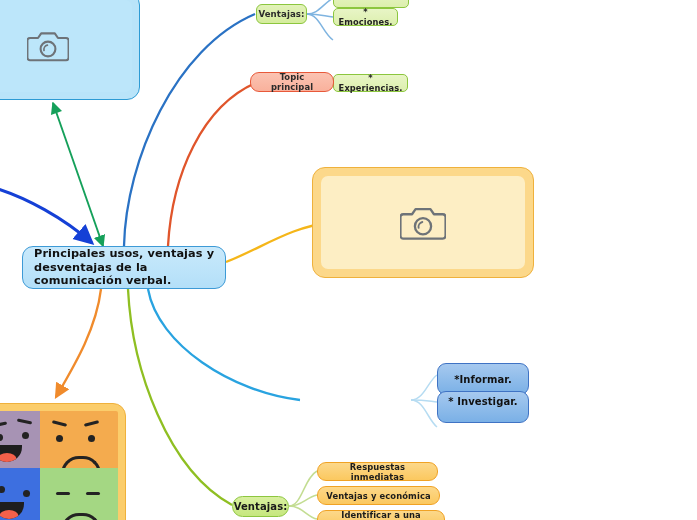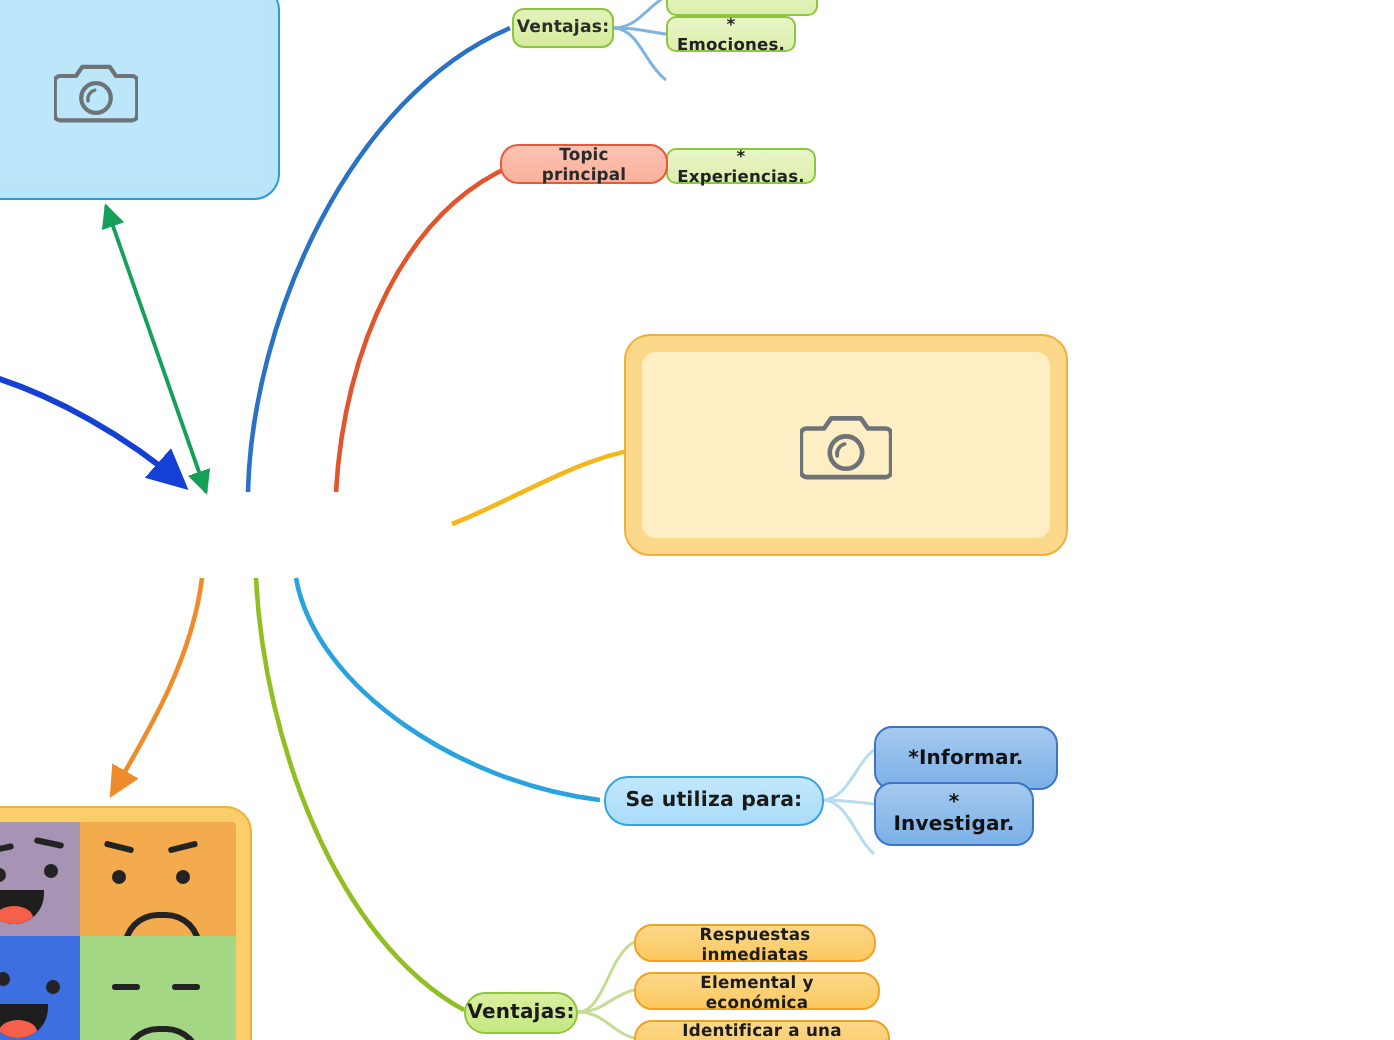"Principales usos, ventajas y desventajas" div.node { html: none -> <div> <span>Principales usos, ventajas y desventajas de la comunicación verbal.</span> </div> }
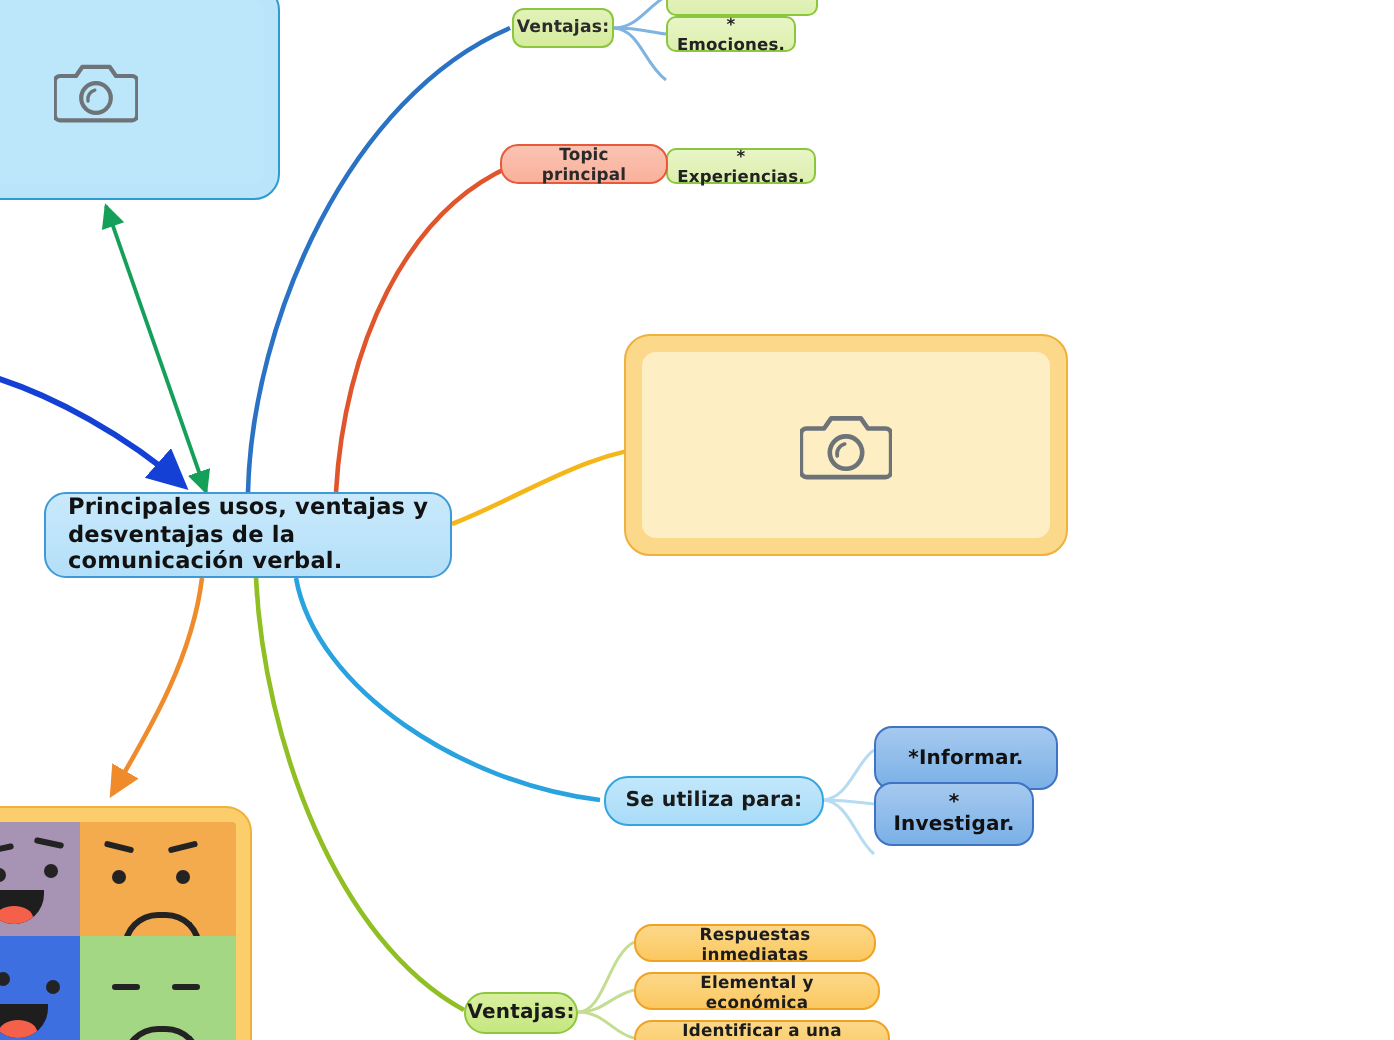"Se utiliza para:" div.node { html: <div> <span>Se utiliza para:</span> </div> -> none }
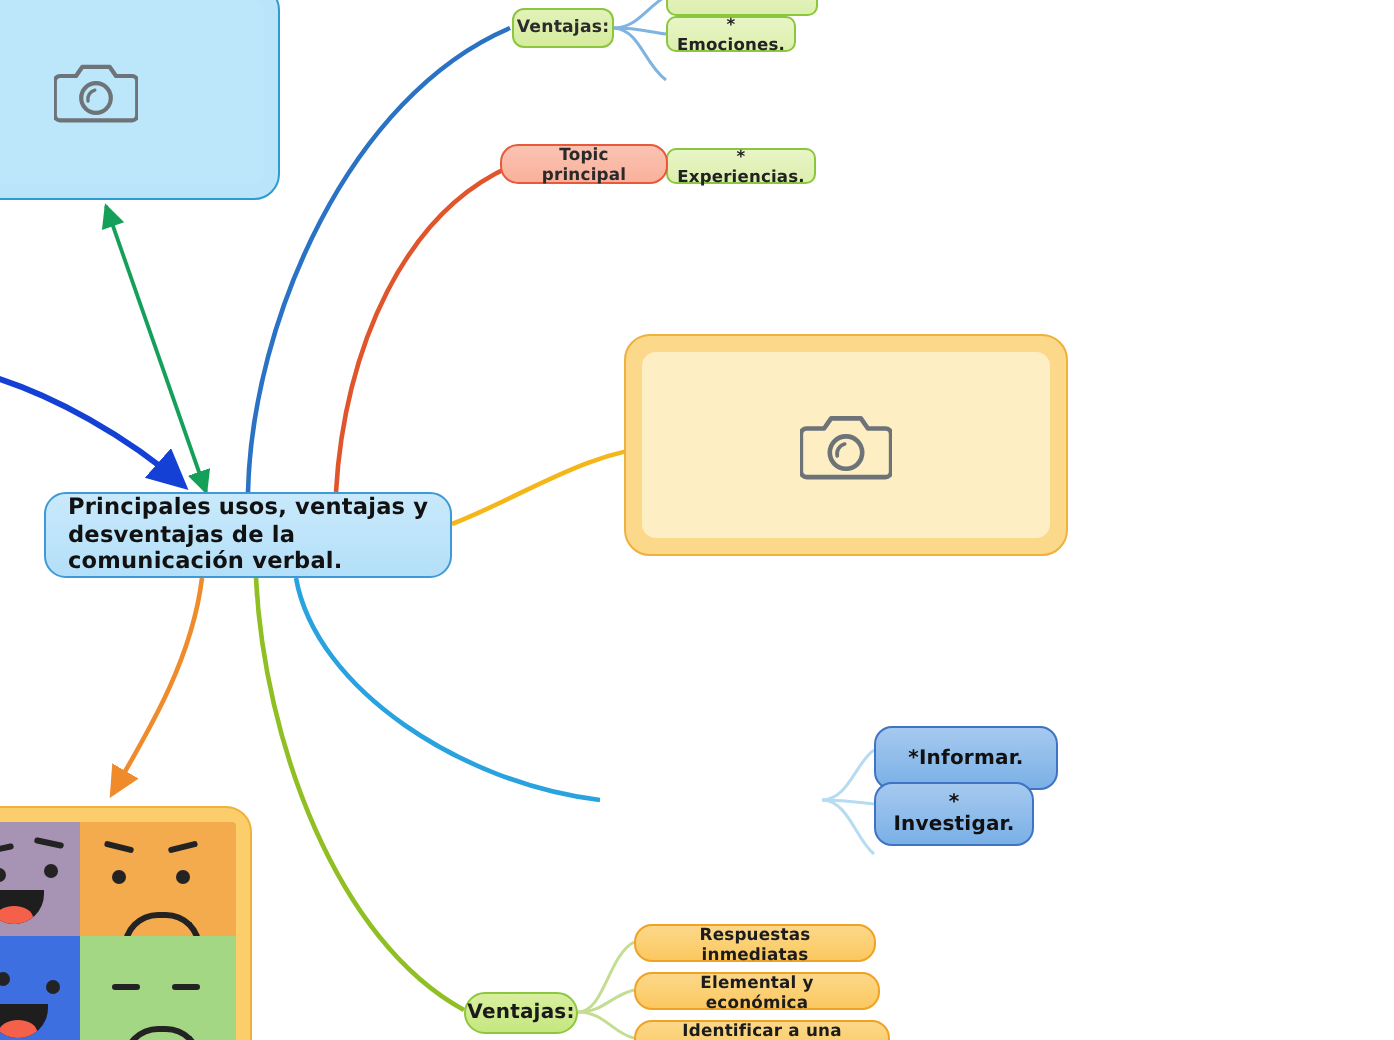"* Investigar." div.node { align-items: none -> flex-end; width: 80px -> 92px }
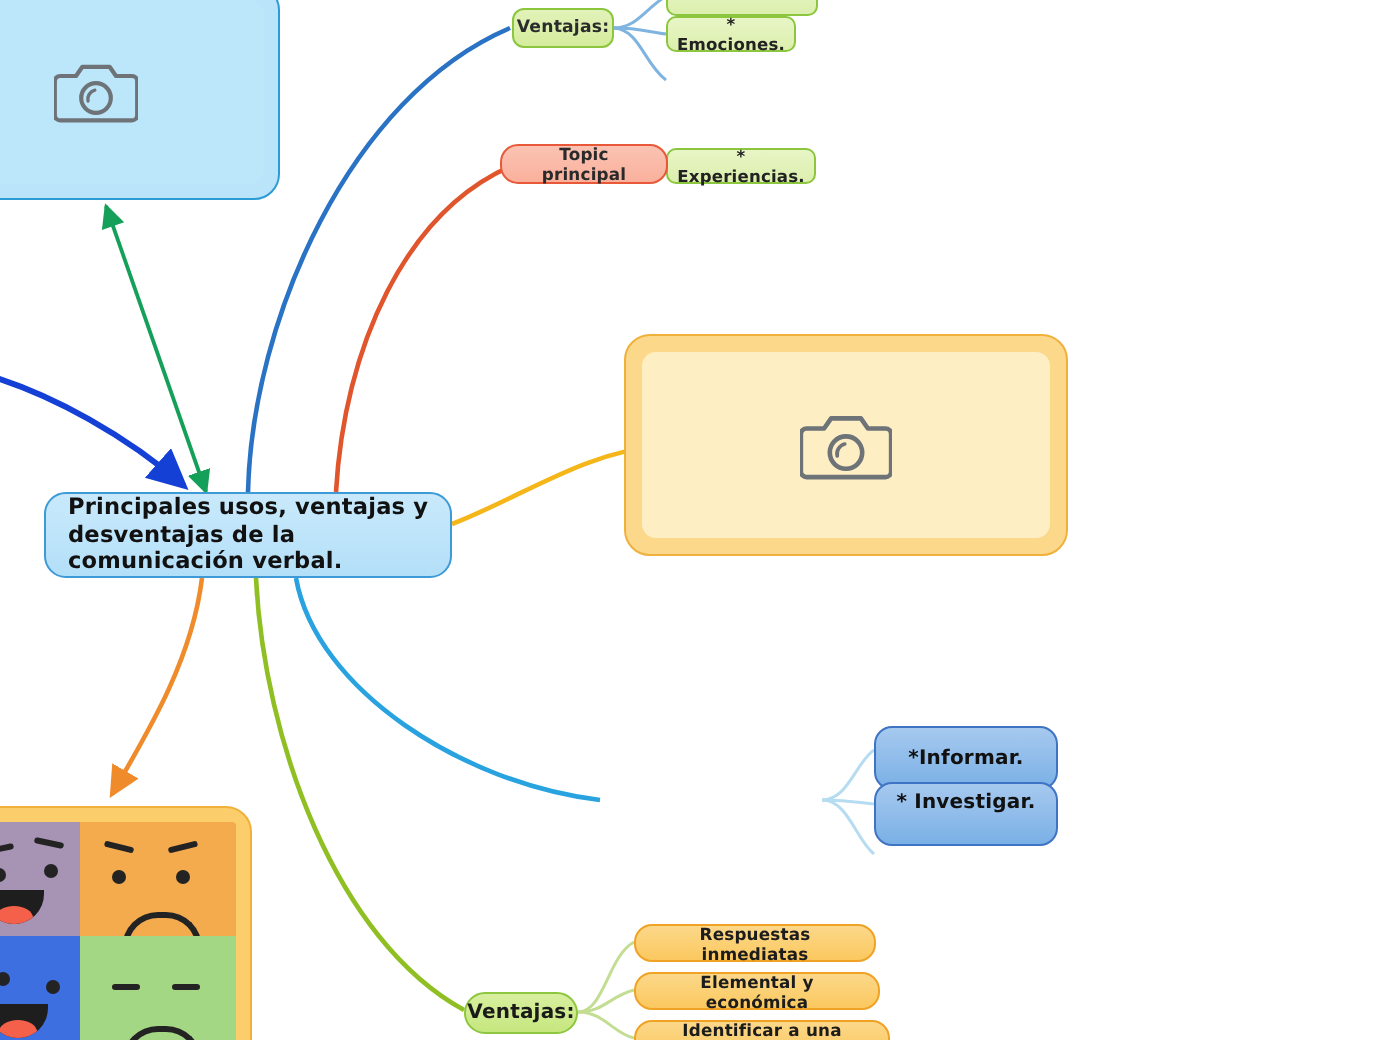"Elemental y económica" span { text: Elemental -> Ventajas }
